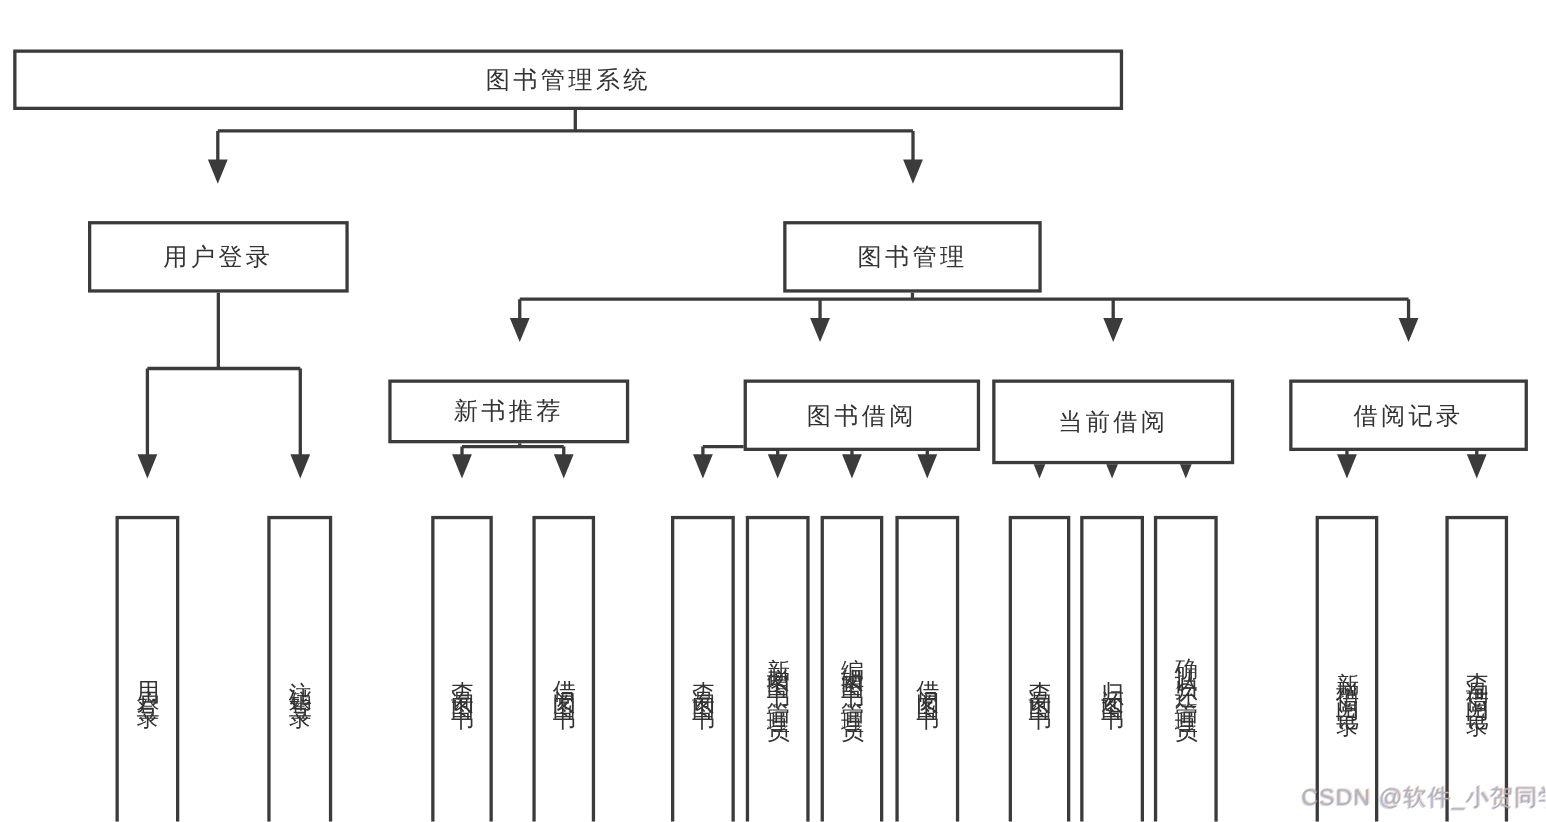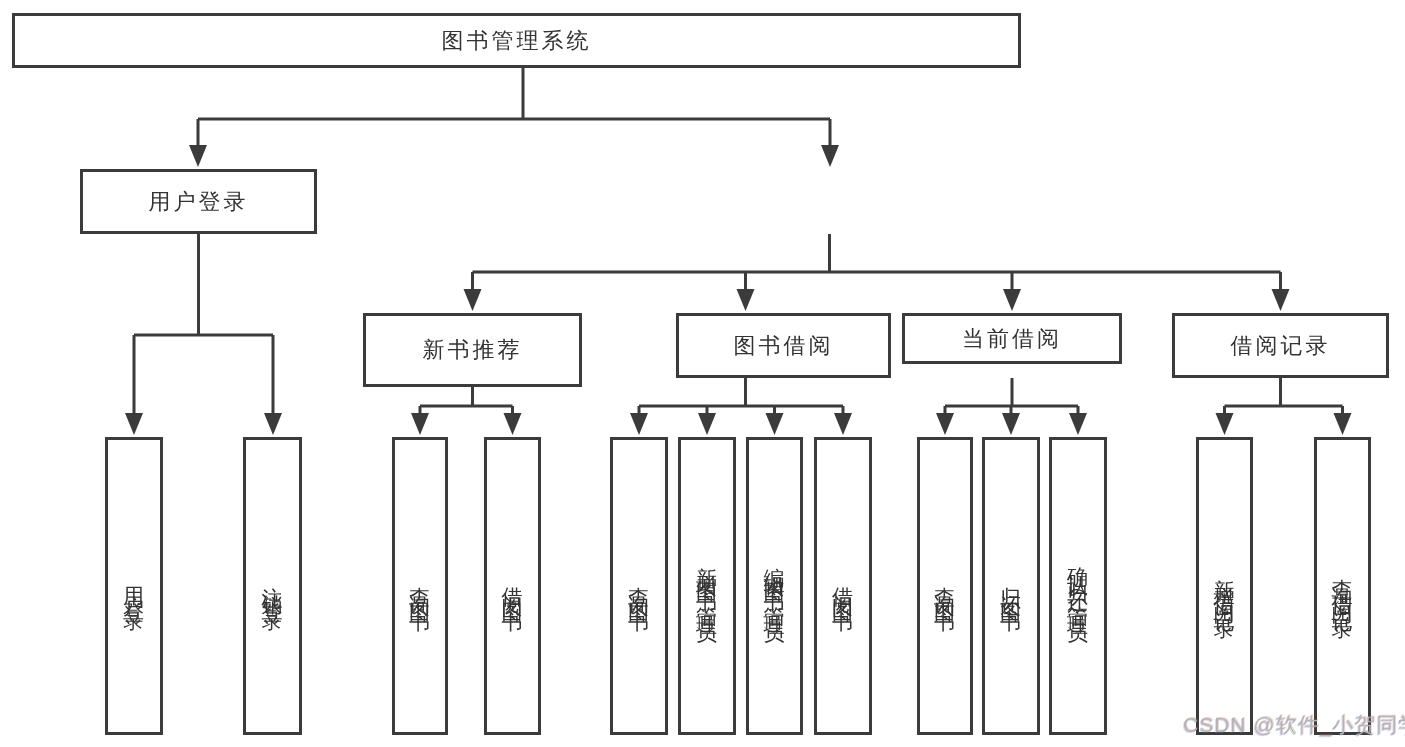"图书管理系统" .node { margin-top: none -> 32px }
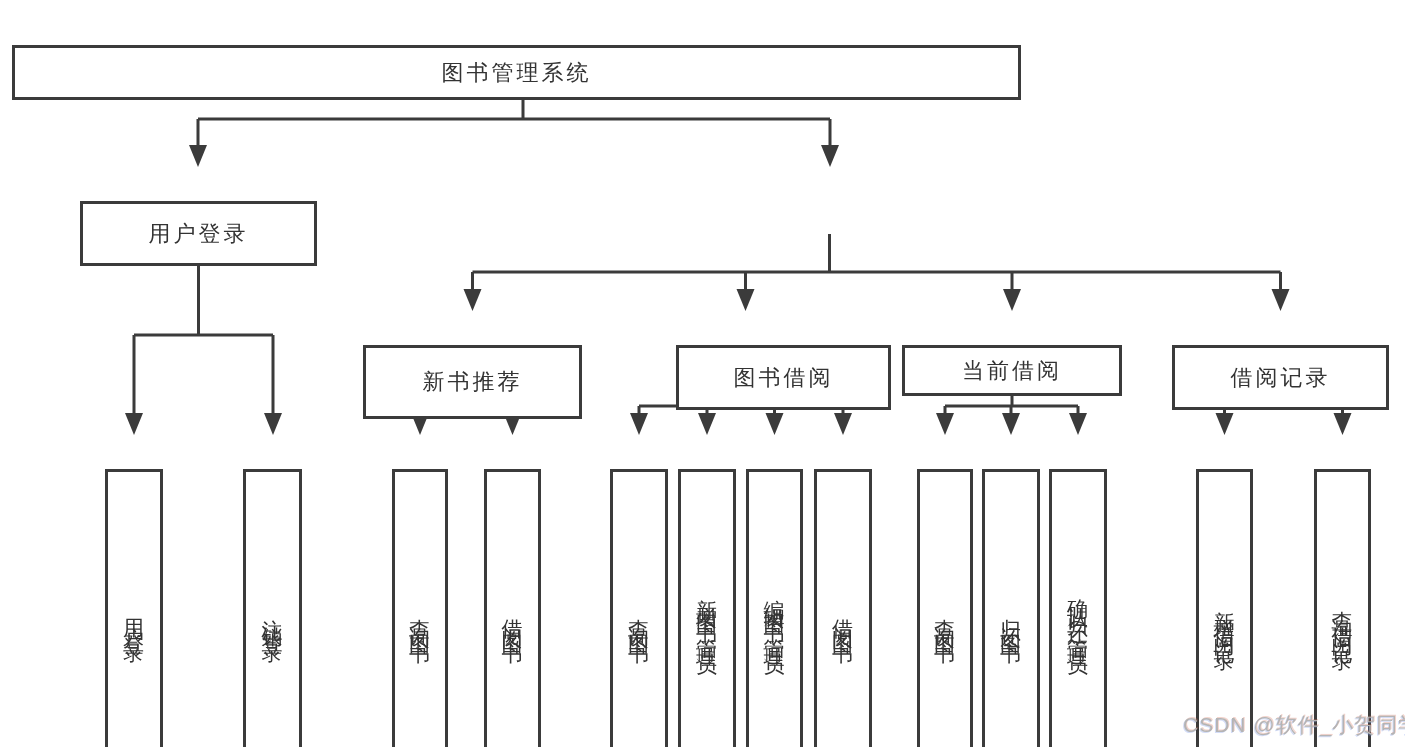"图书管理" div.node { html: none -> <div> <span>图书管理</span> </div> }
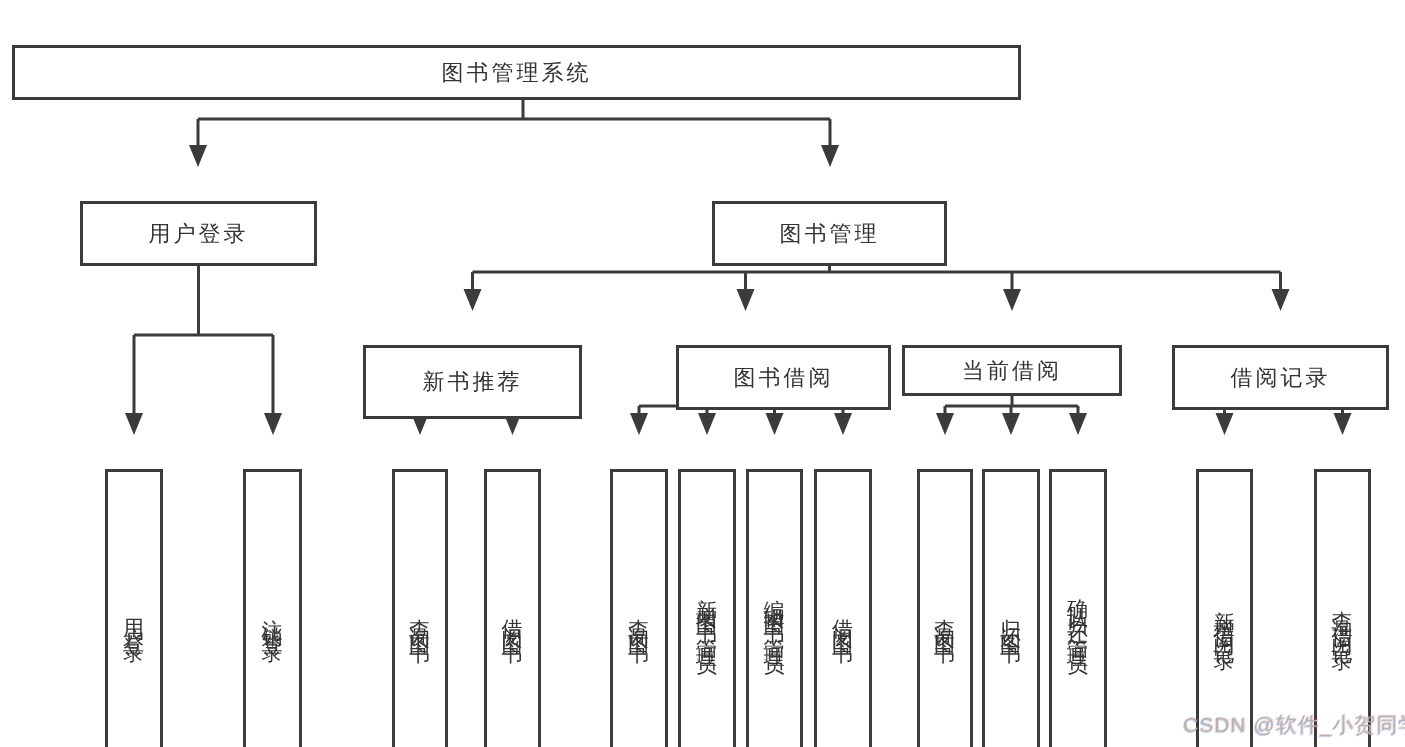"新书推荐" div.node { height: 74px -> 58px; left: 363px -> 353px }
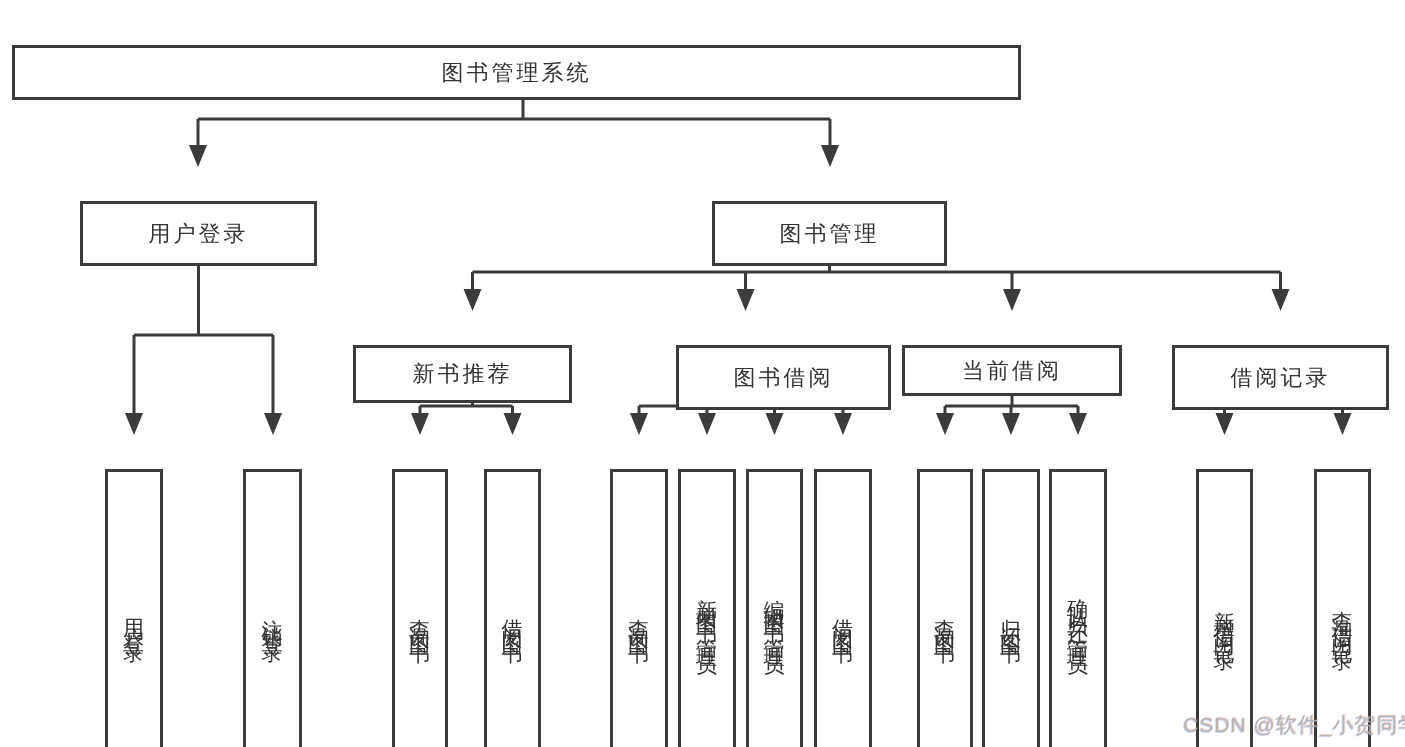"当前借阅" div.node { height: 51px -> 77px }
